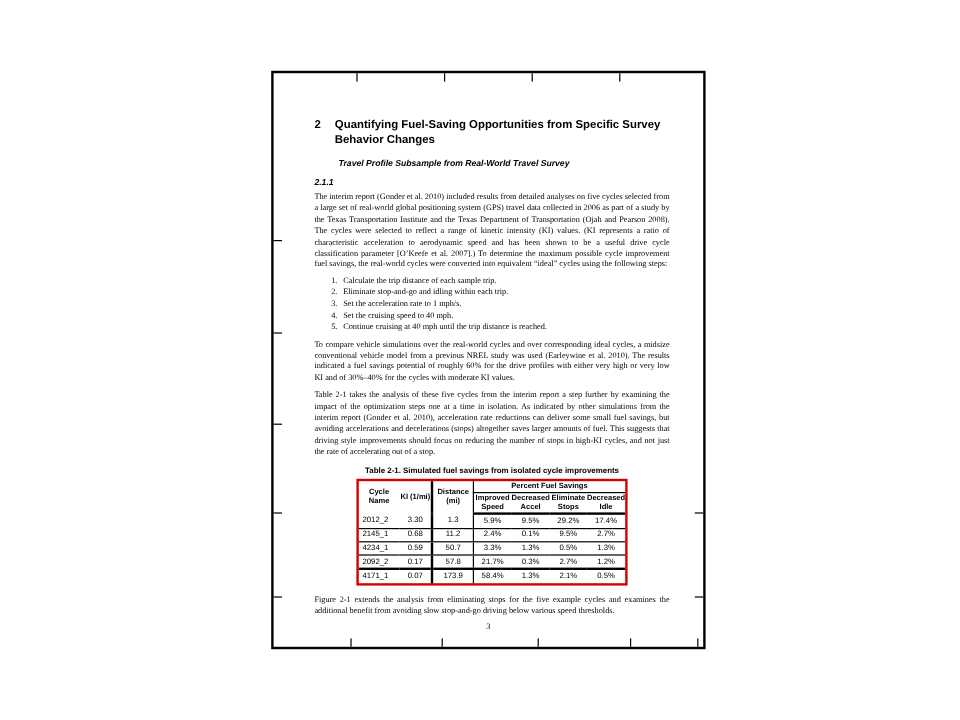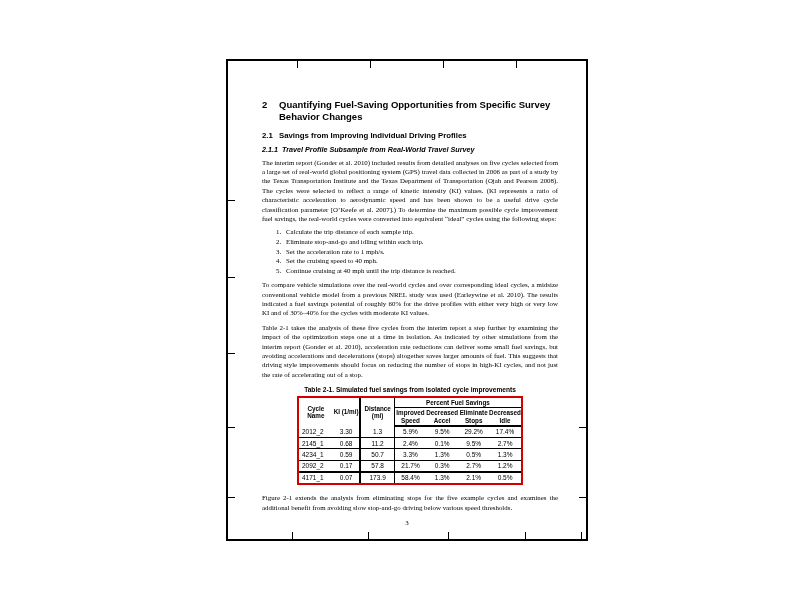"2.1" div.h2 { html: <div> <span>2.1</span> <span>Savings from Improving Individual Driving Profiles</span> </div> -> none }
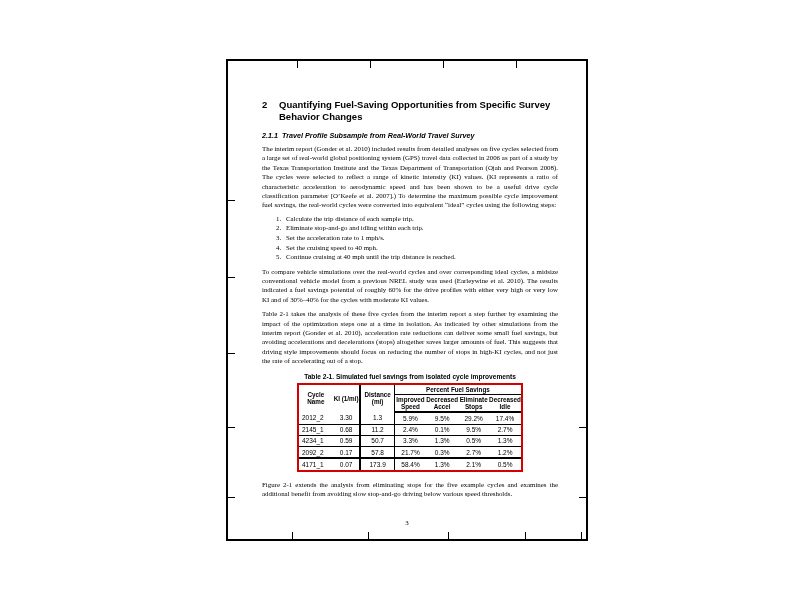"2.1.1" .h3 .num { margin-top: none -> 16px }
